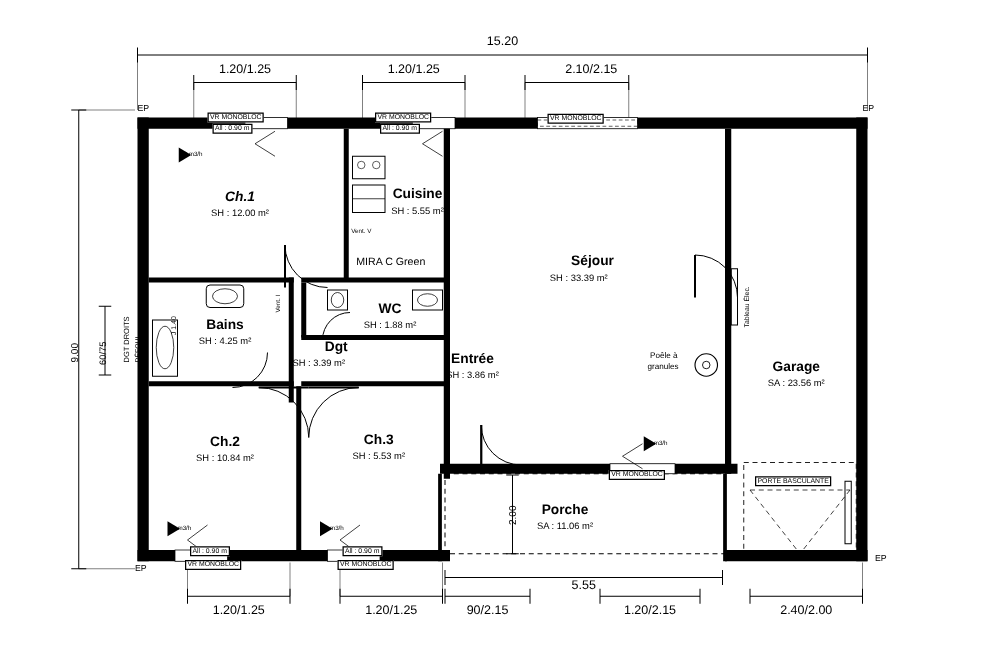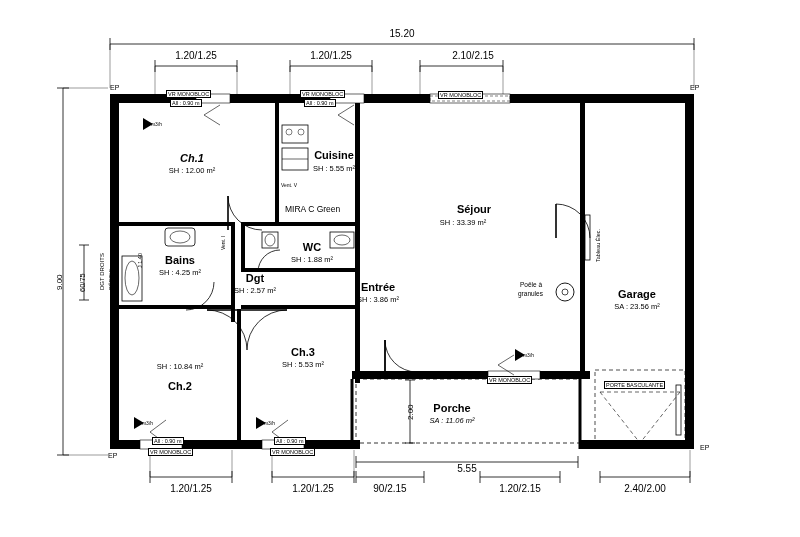"Dgt" div.room-name { padding-left: none -> 28px }
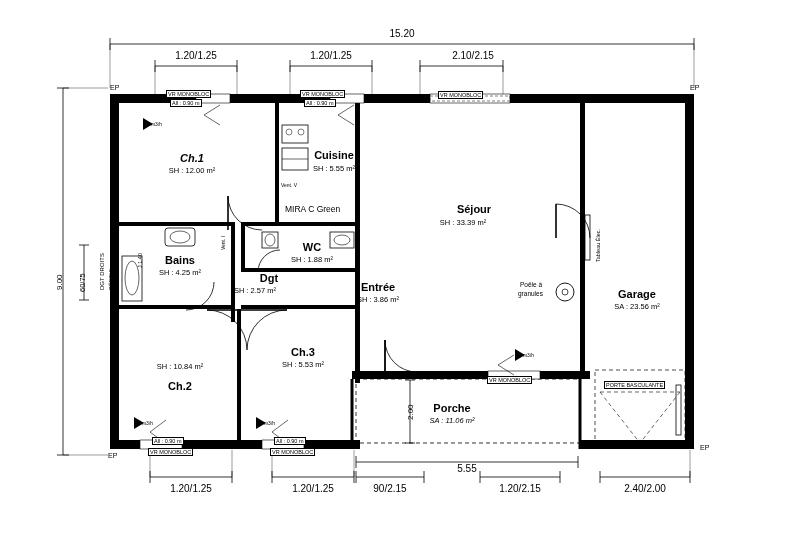"SH : 2.57 m²" div.room-area { text: 2.57 -> 3.39 }
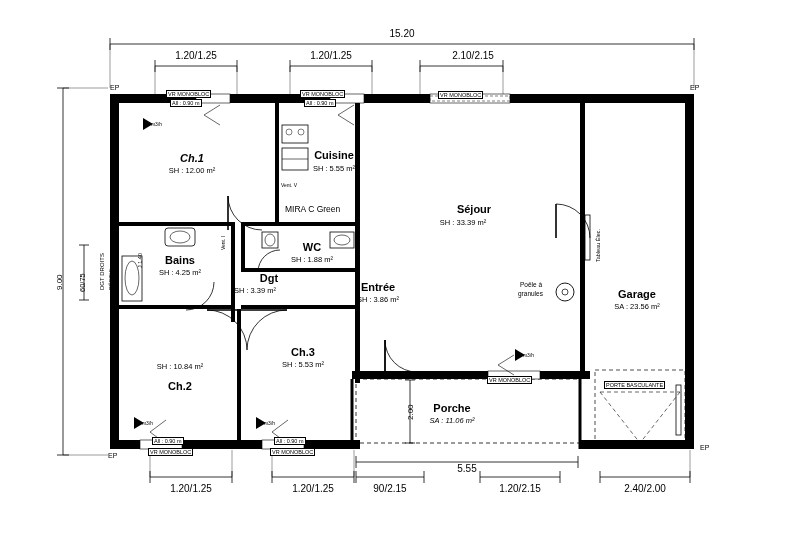"Ch.2" div.room-name { margin-top: 32px -> none }
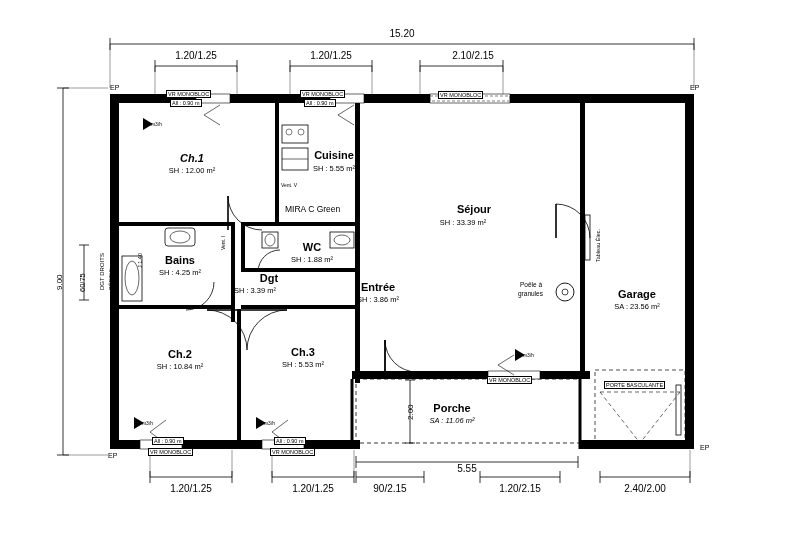"SA : 11.06 m²" div.room-area { font-style: italic -> none }
